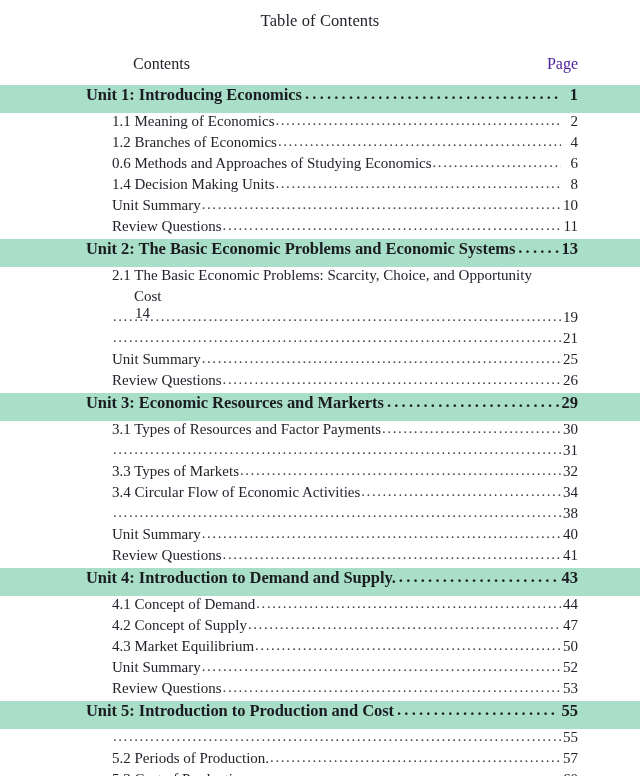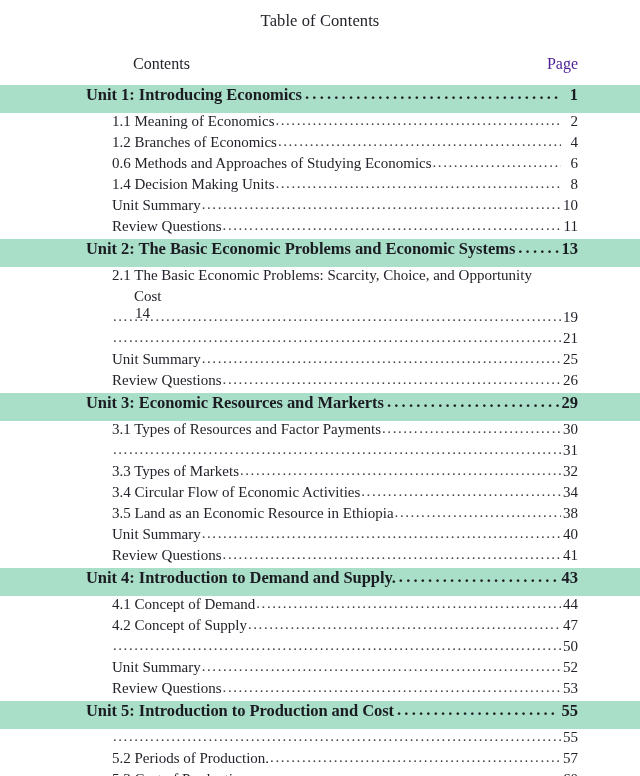"3.5 Land as an Economic" span.label { html: <span>3.5 Land as an Economic Resource in Ethiopia</span> -> none }
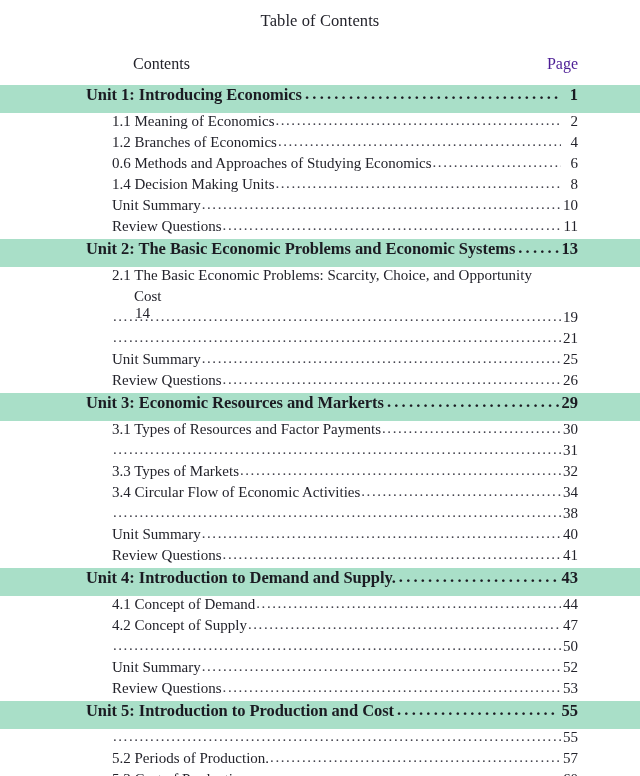"4.3 Market Equilibrium" span.label { html: none -> <span>4.3 Market Equilibrium</span> }
